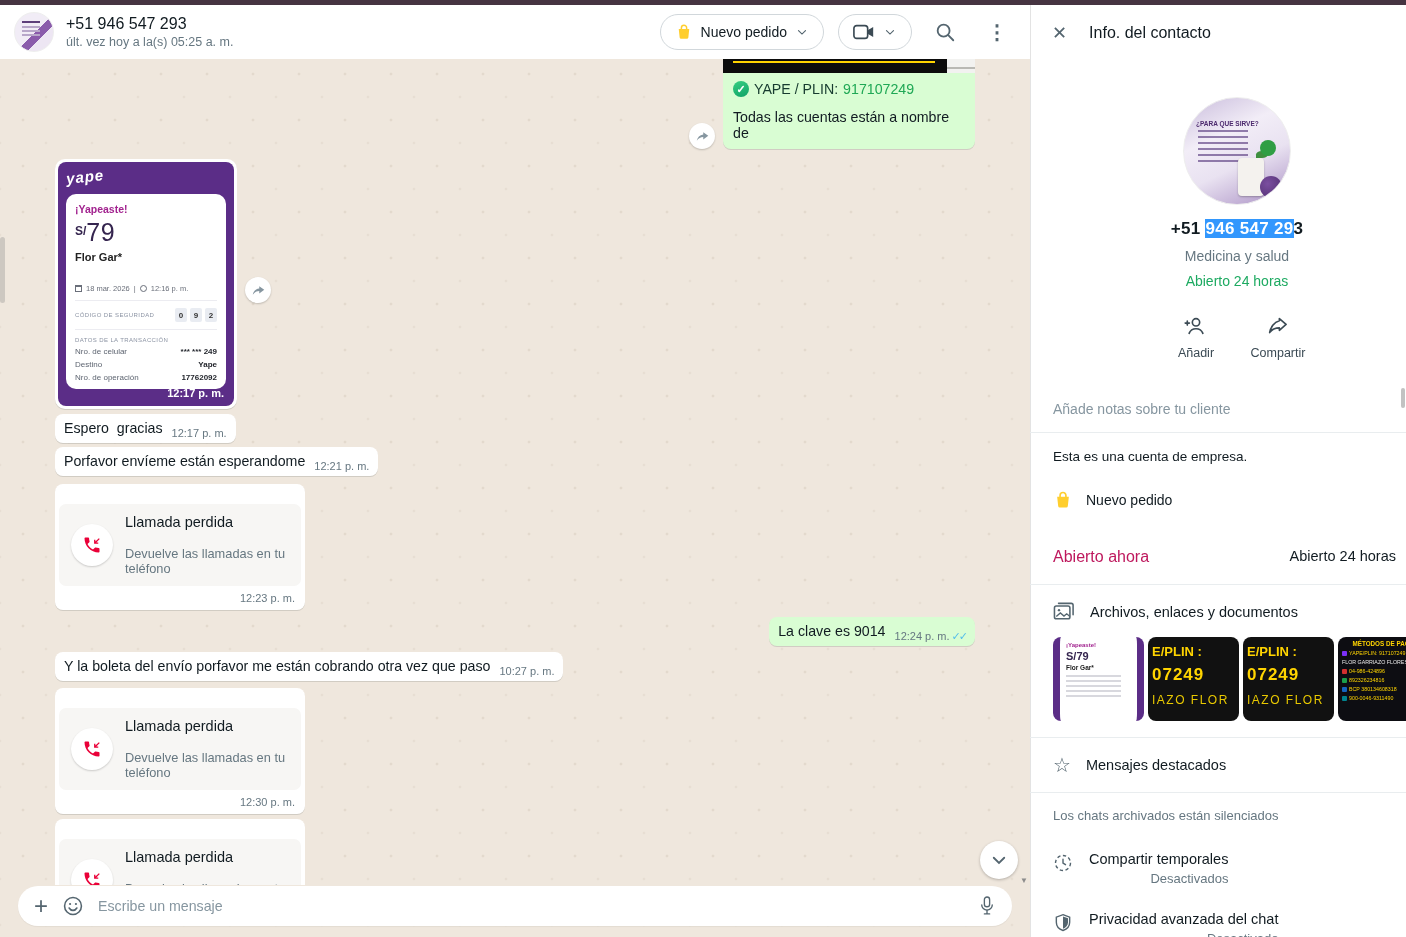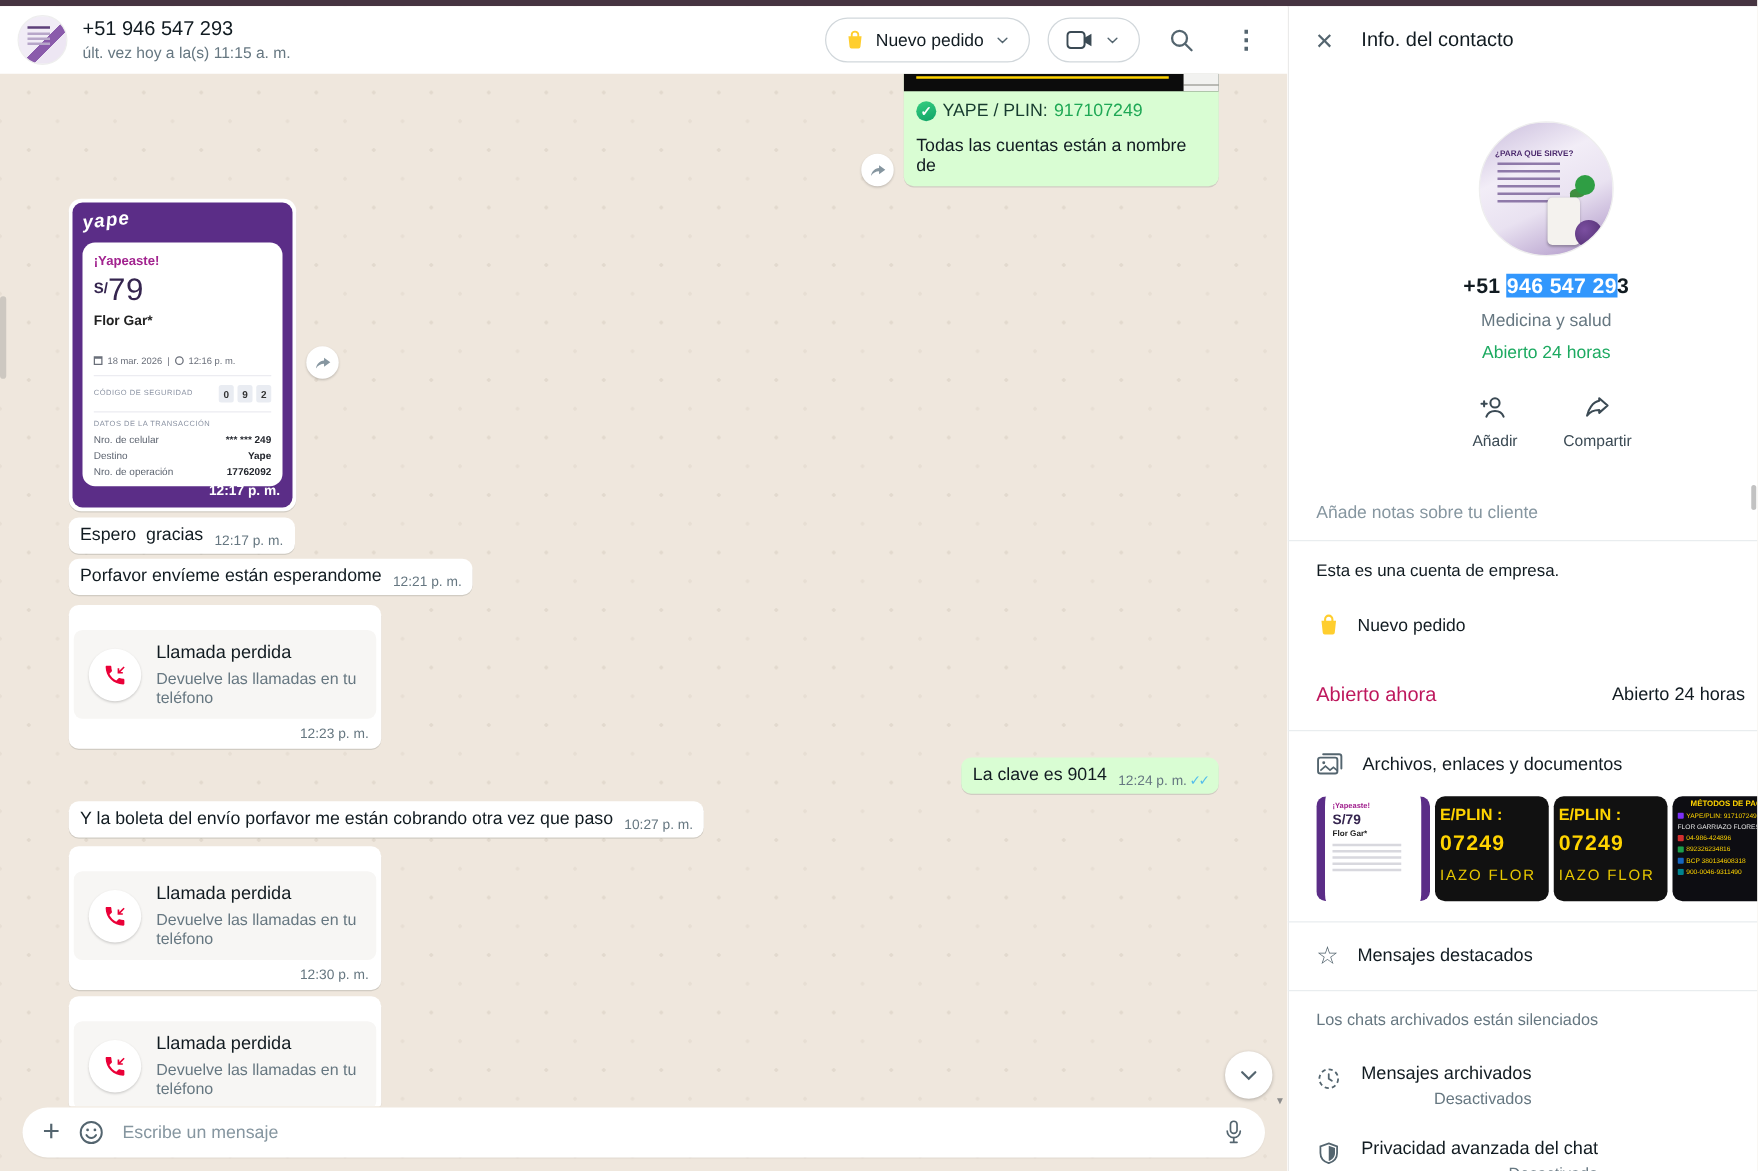"últ. vez hoy a la(s)" div.hdr-sub { text: 11:15 -> 05:25 }
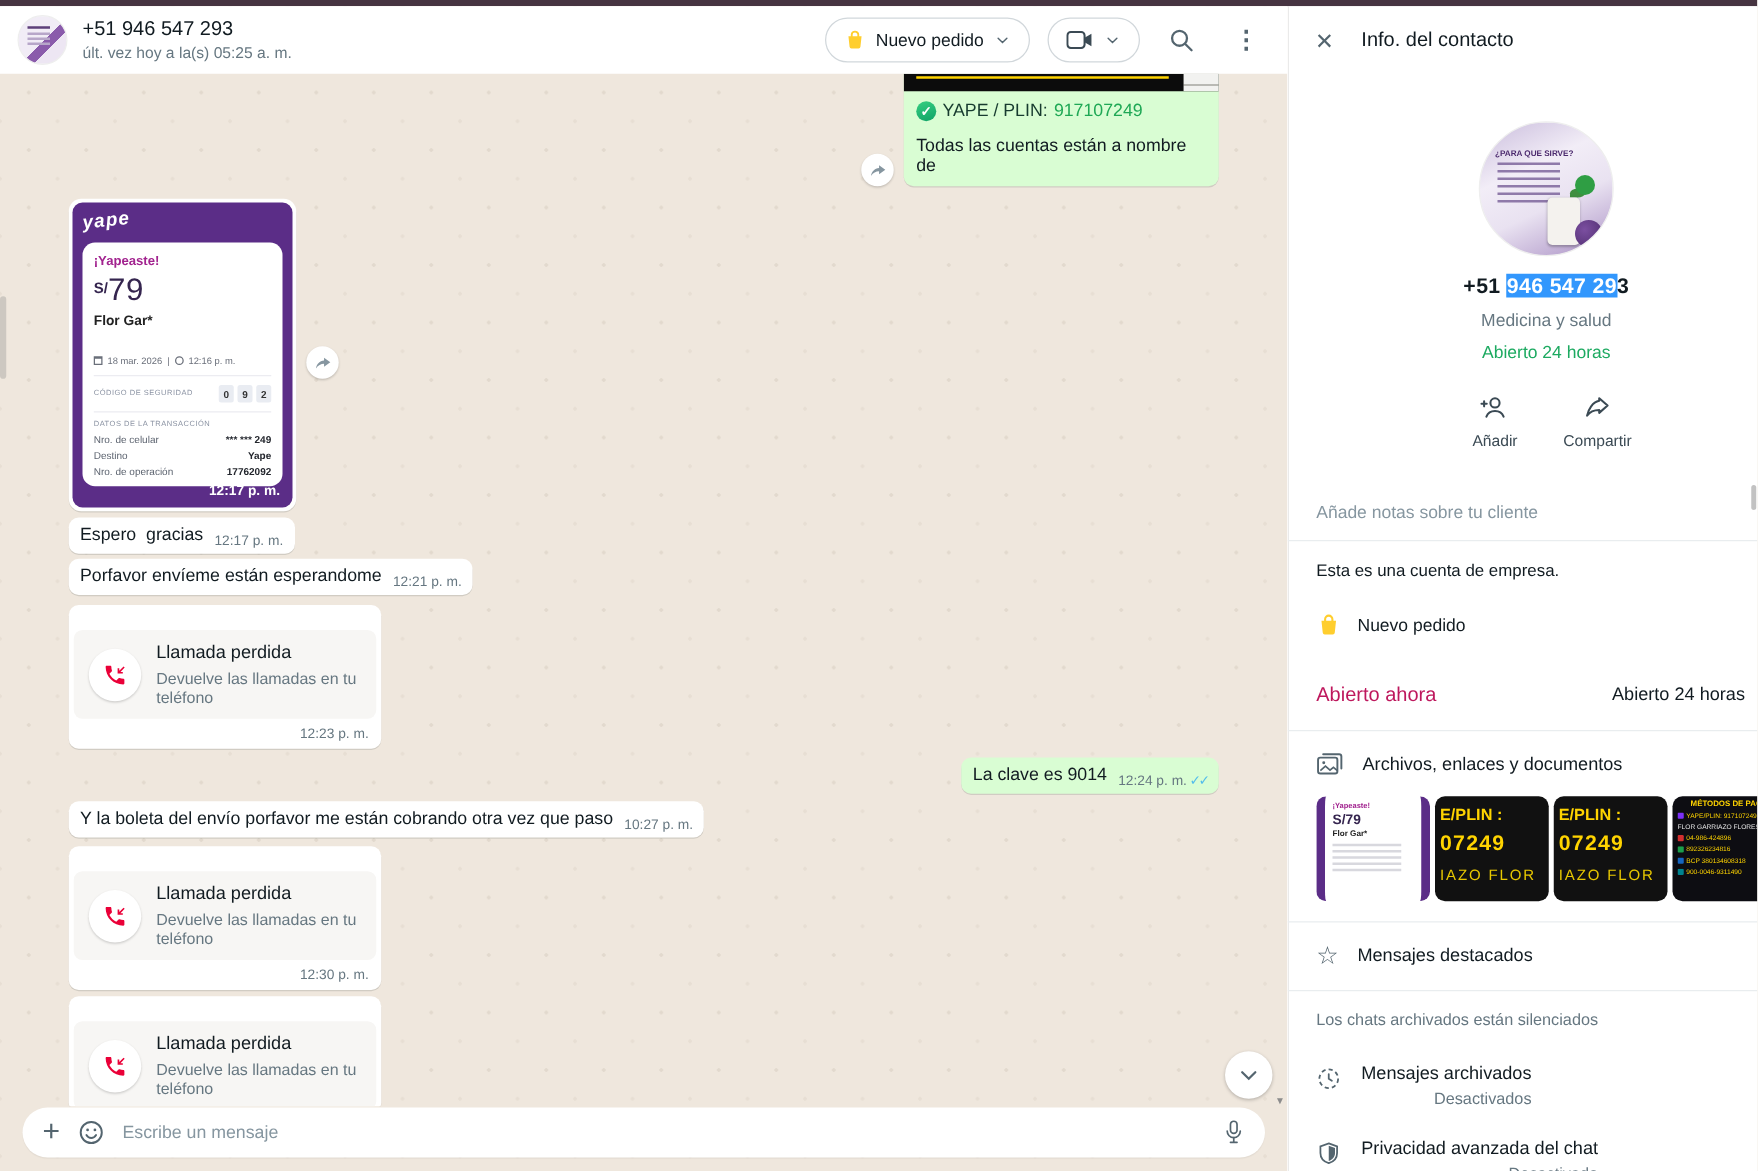"Devuelve las llamadas en tu" .call-sub { margin-top: 5px -> 16px }
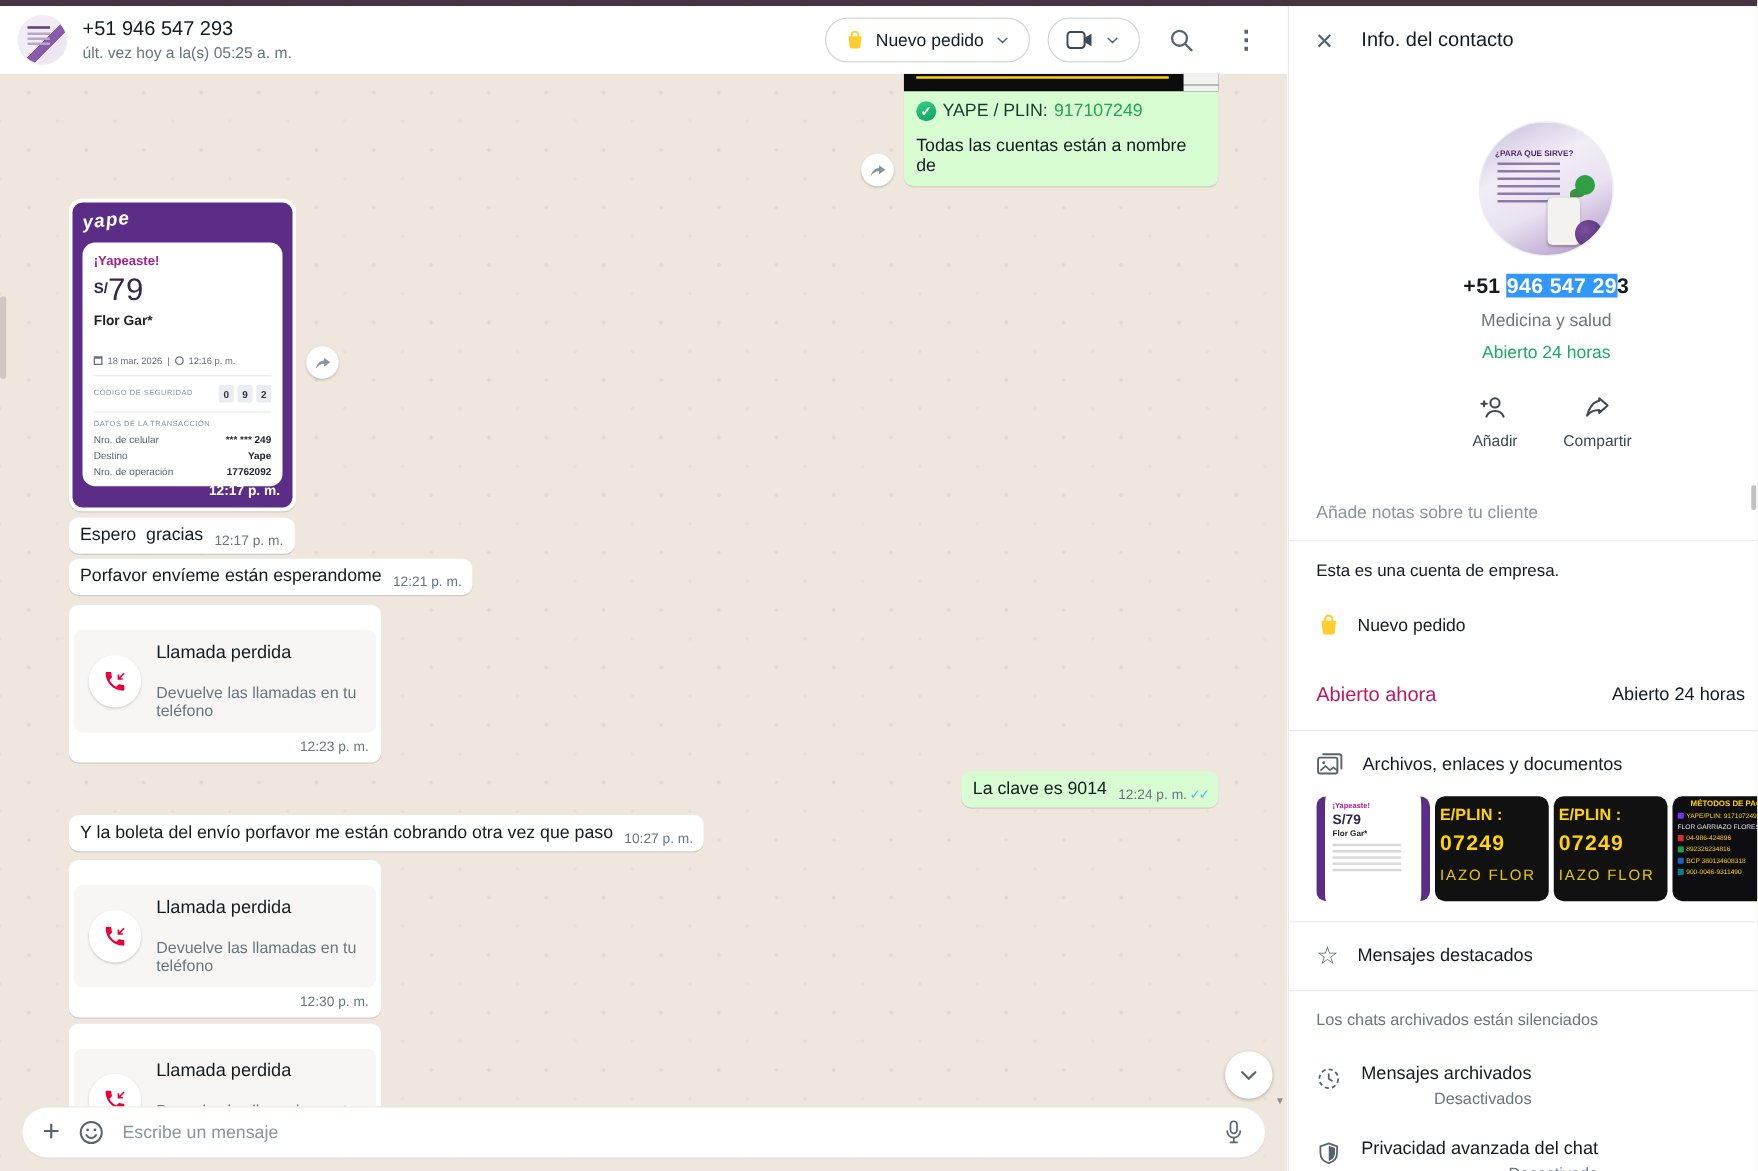"Mensajes archivados" span.p-set-title { text: Mensajes archivados -> Compartir temporales }
